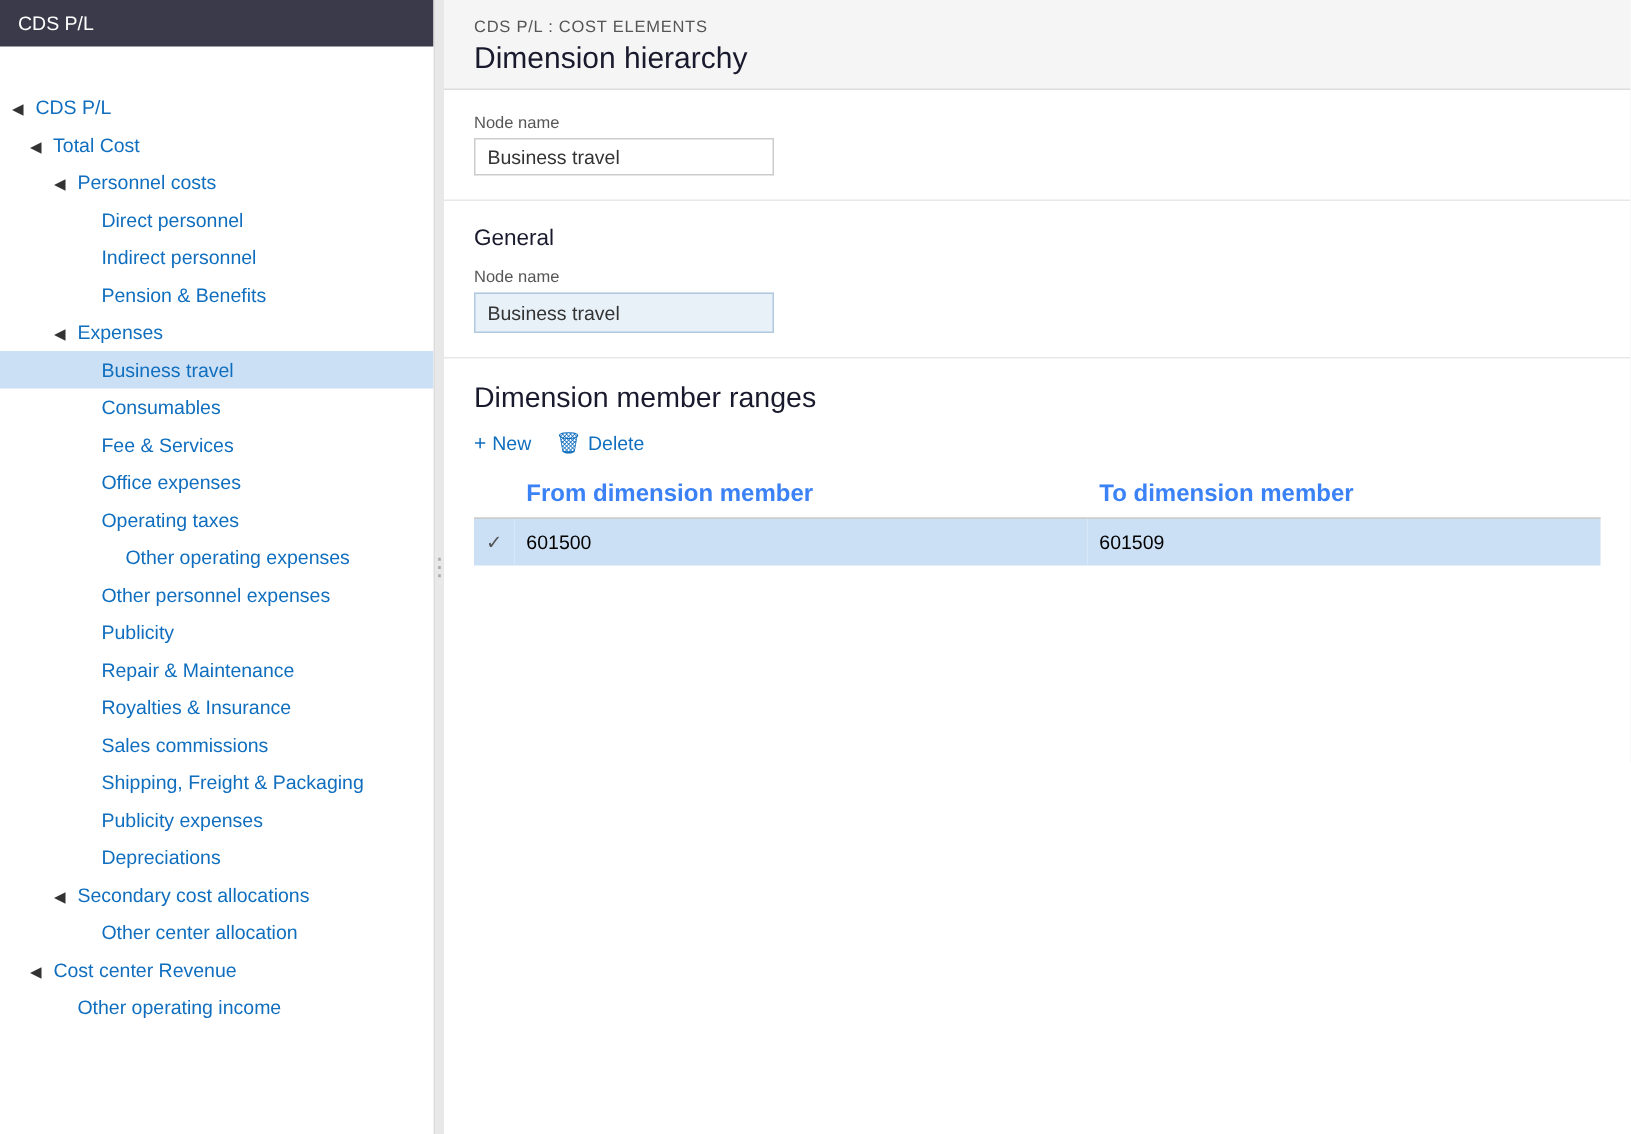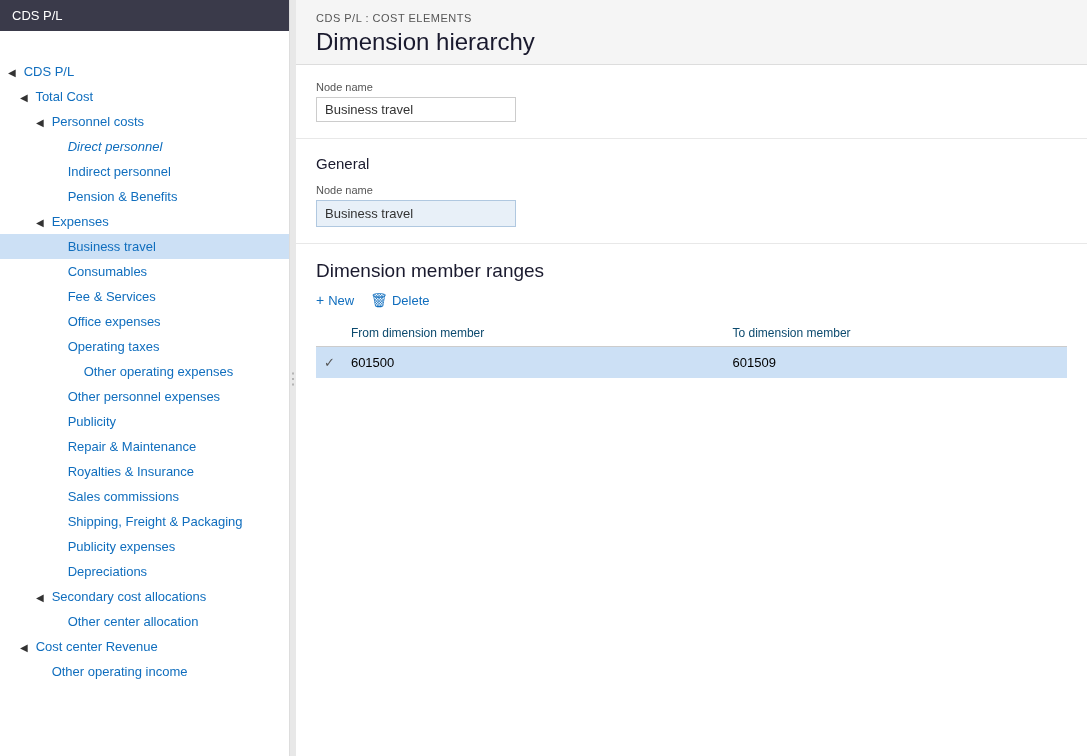"Dimension hierarchy" .page-title { font-size: 24px -> 20px }
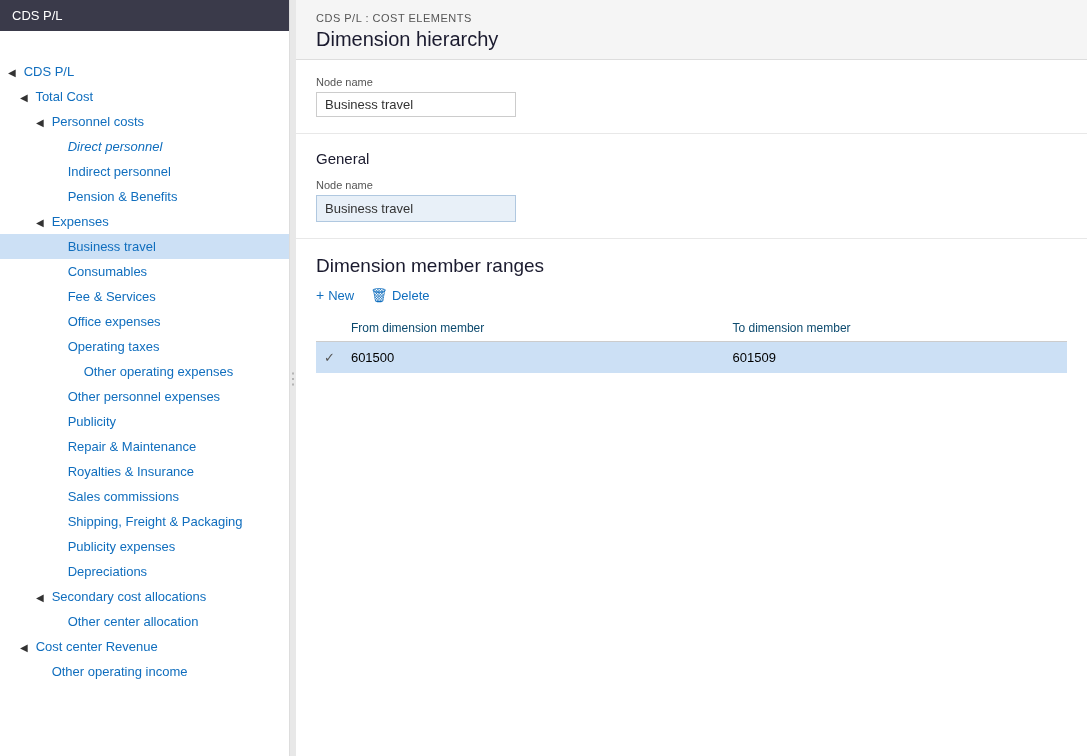"Direct personnel" div.tree-item { font-style: italic -> none }
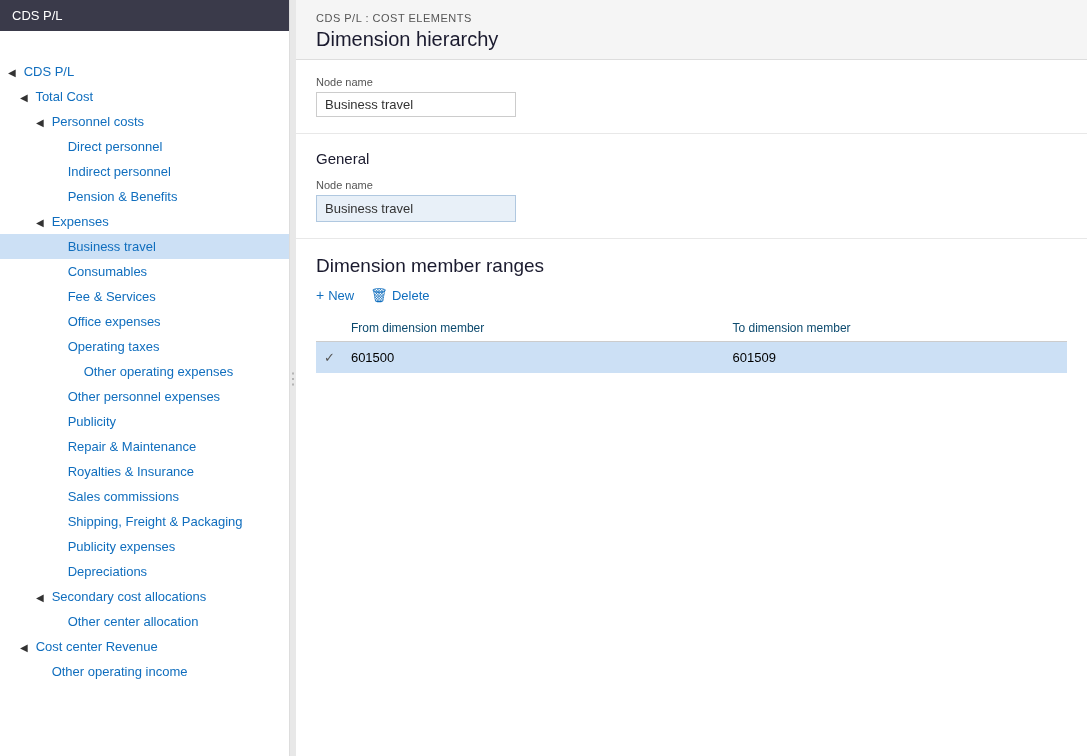"From dimension member" th { color: #0c4a6e -> #3b82f6; font-size: 12px -> 16px; font-weight: 400 -> 700 }
